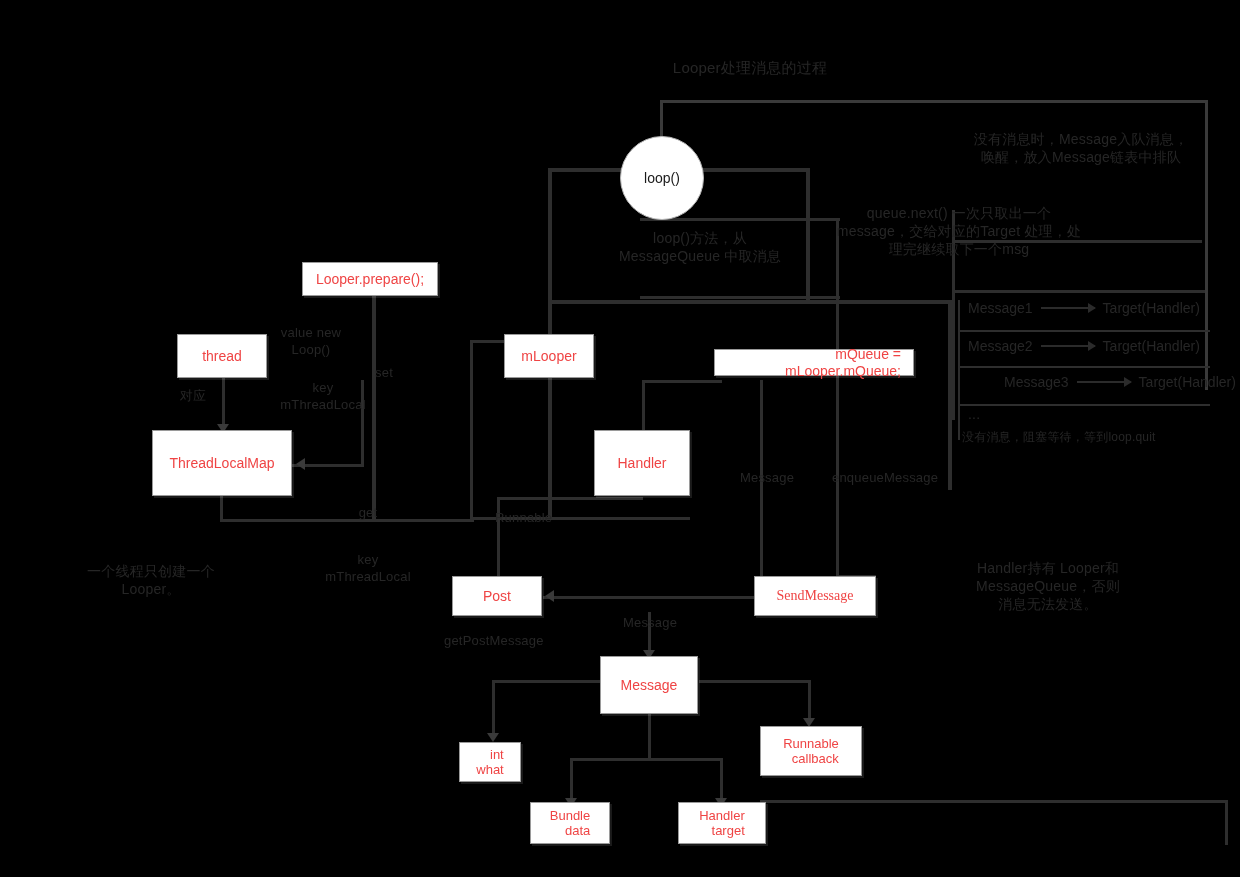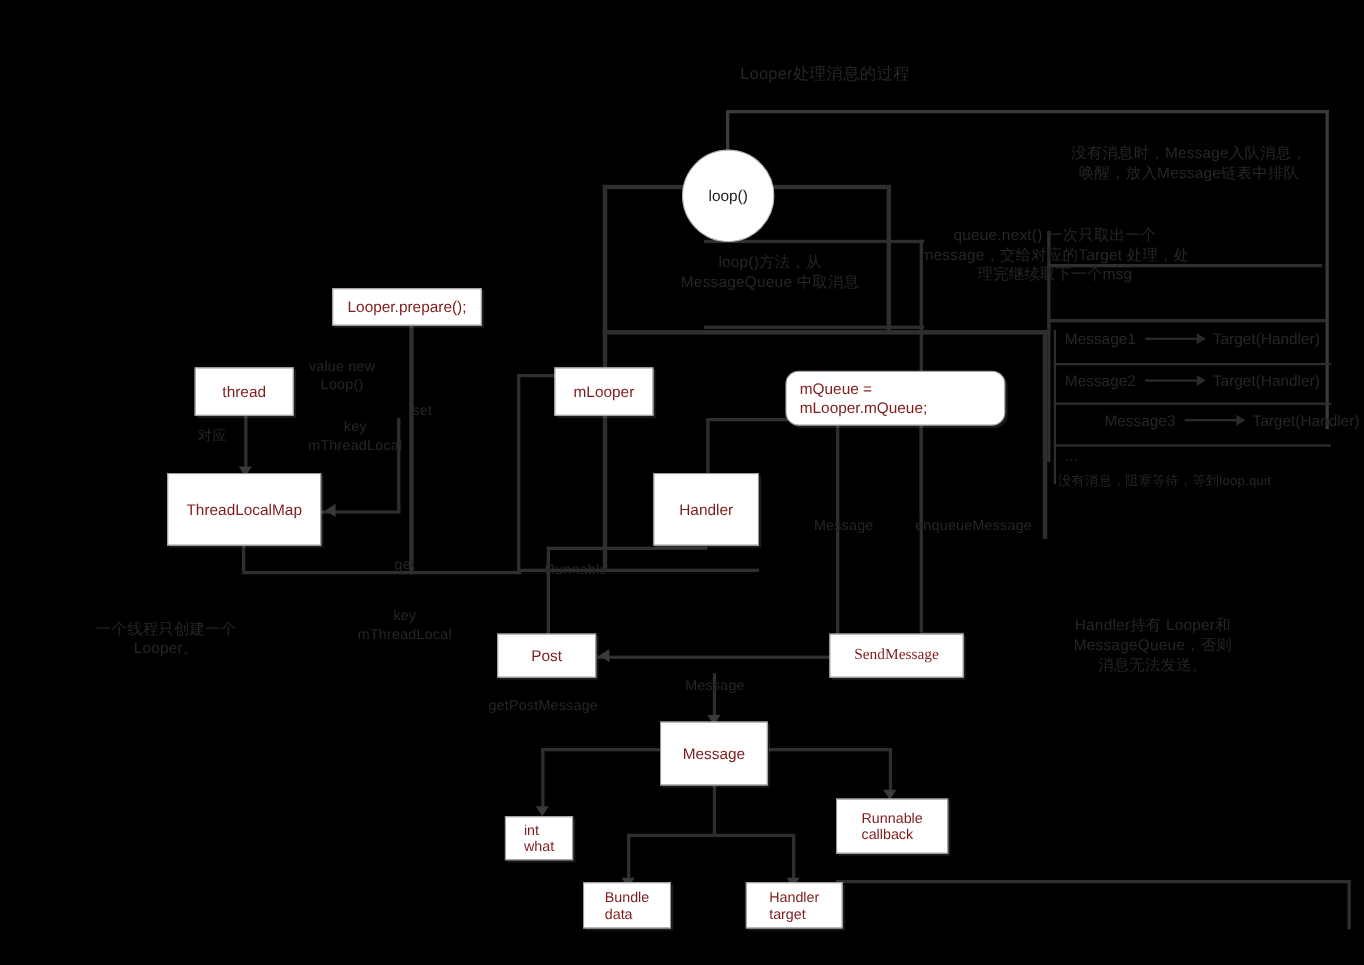"Looper.prepare();" .node { color: #7f1d1d -> #ef4444; text-align: left -> right }
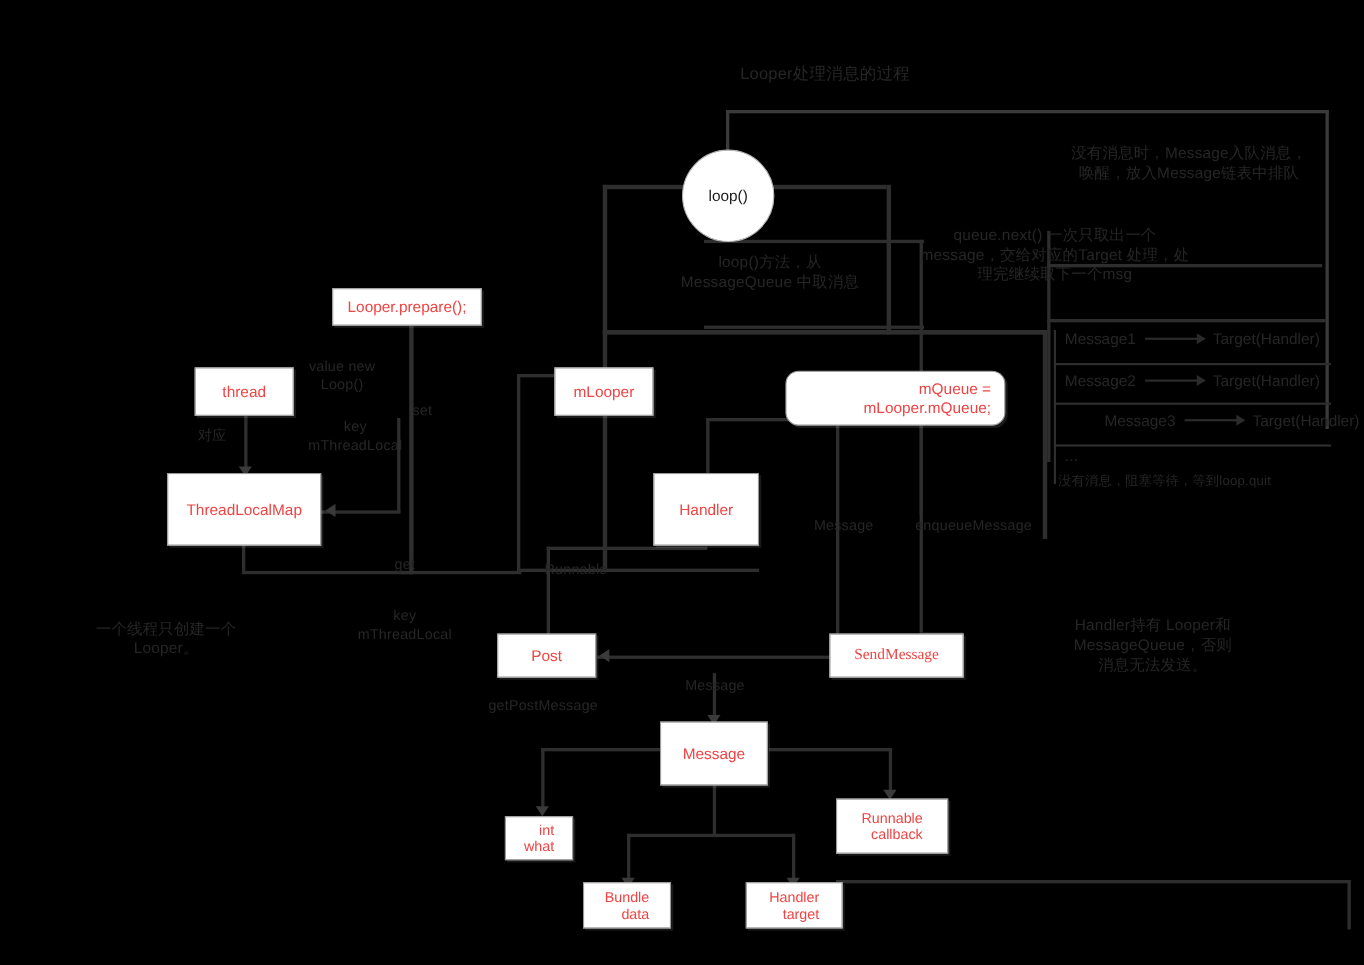"mQueue = mLooper.mQueue;" div.node { border-radius: 12px -> none; height: 50px -> 27px; top: 337px -> 349px }
